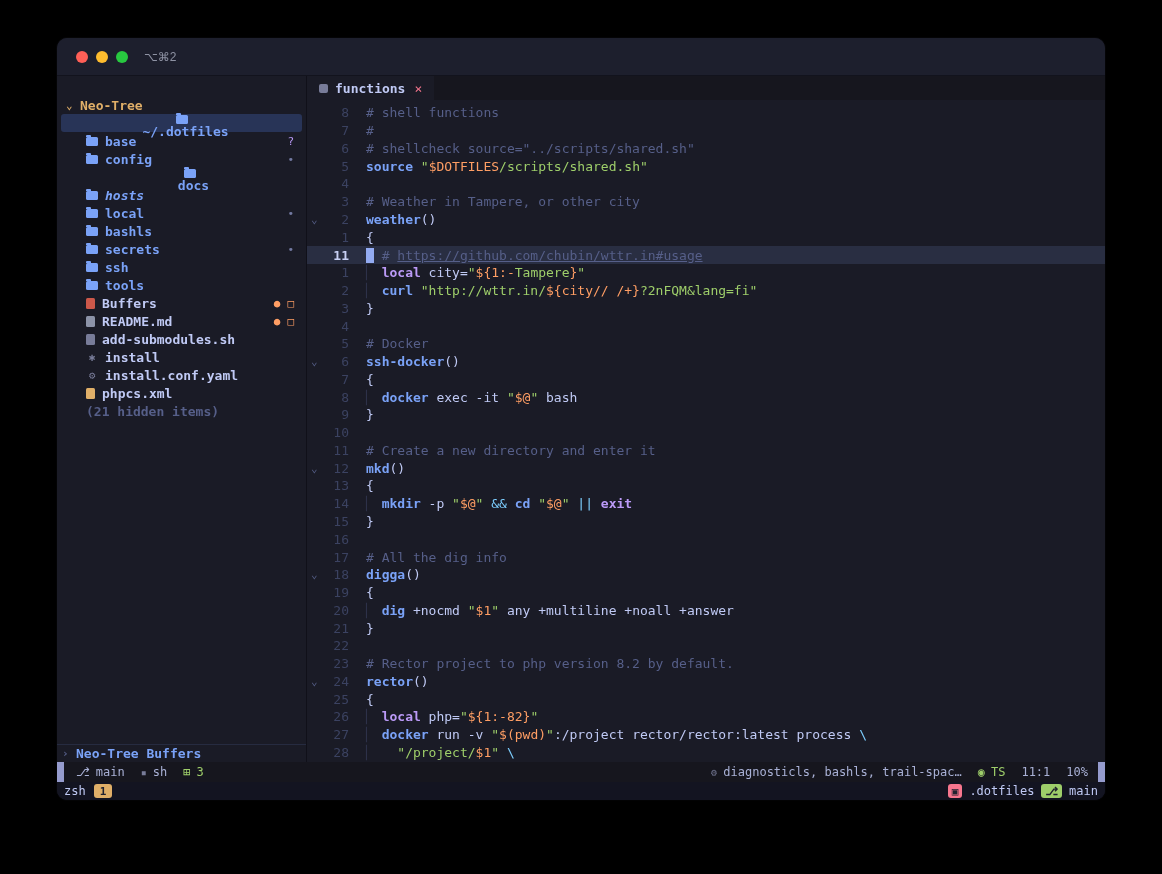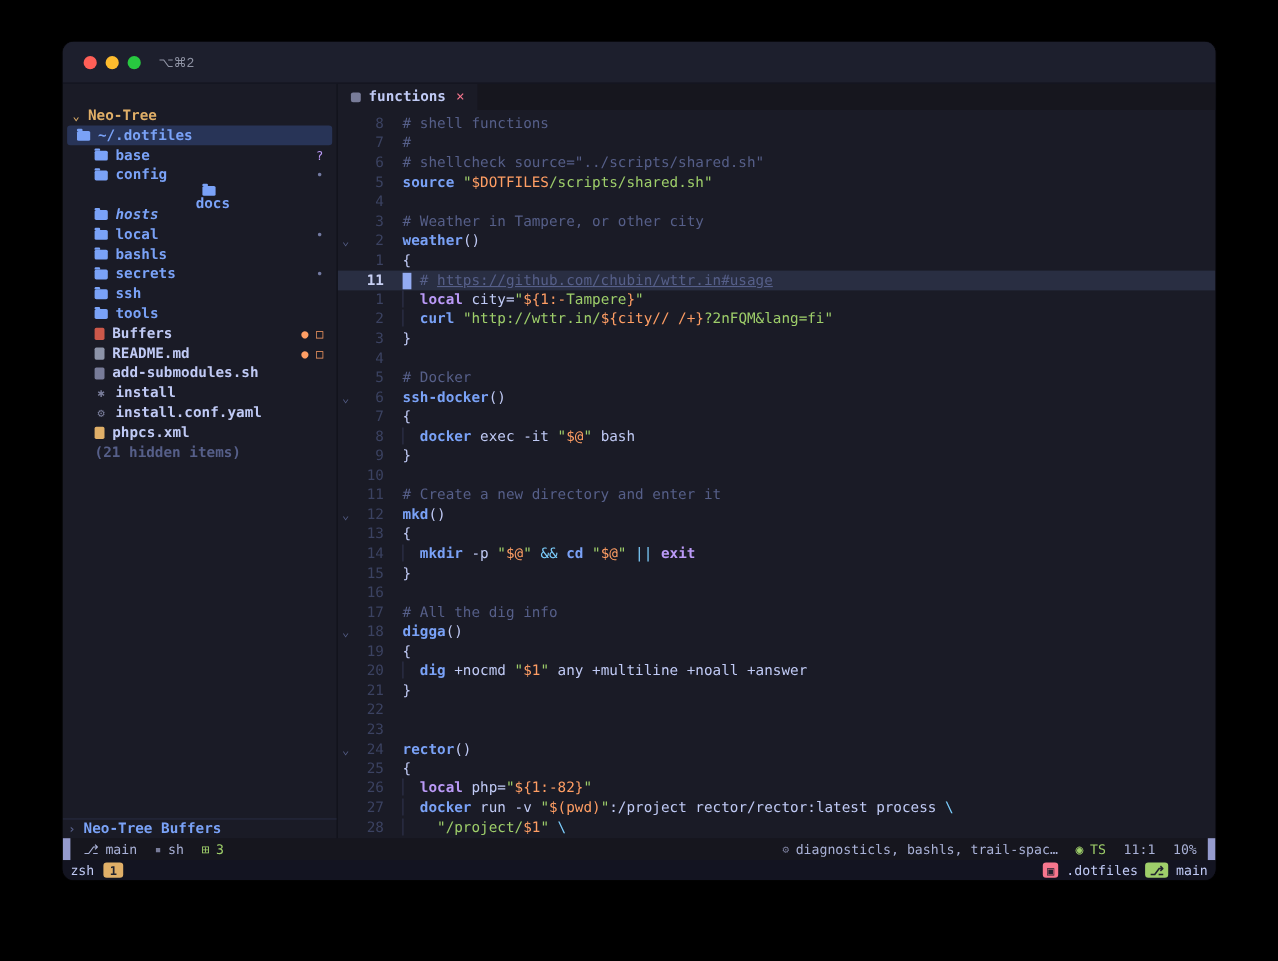"~/.dotfiles" div.trow { flex-direction: none -> column }
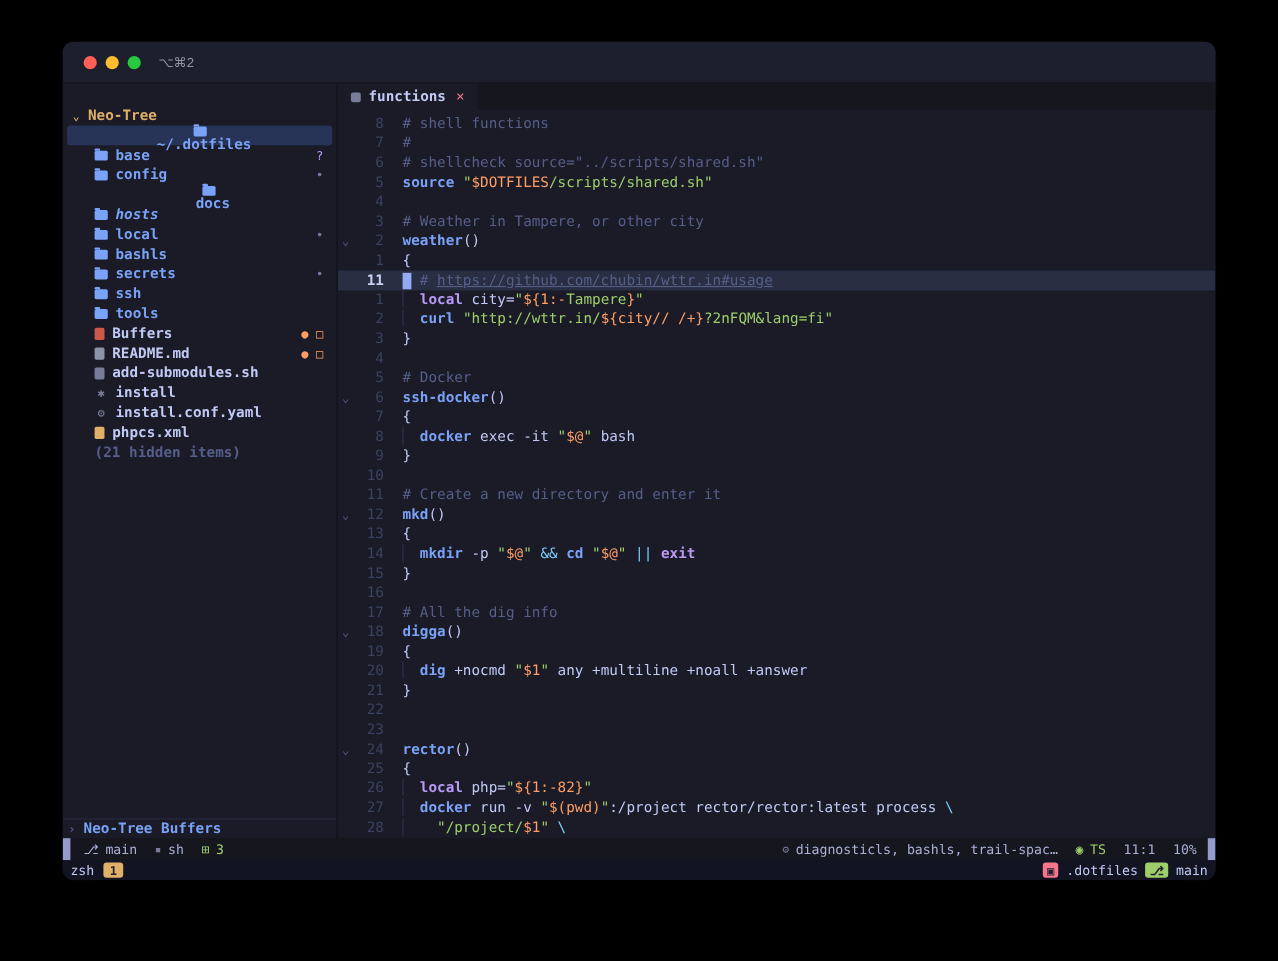"# Rector project to php" span.lcode { html: none -> <span><span># Rector project to php version 8.2 by default.</span></span> }
